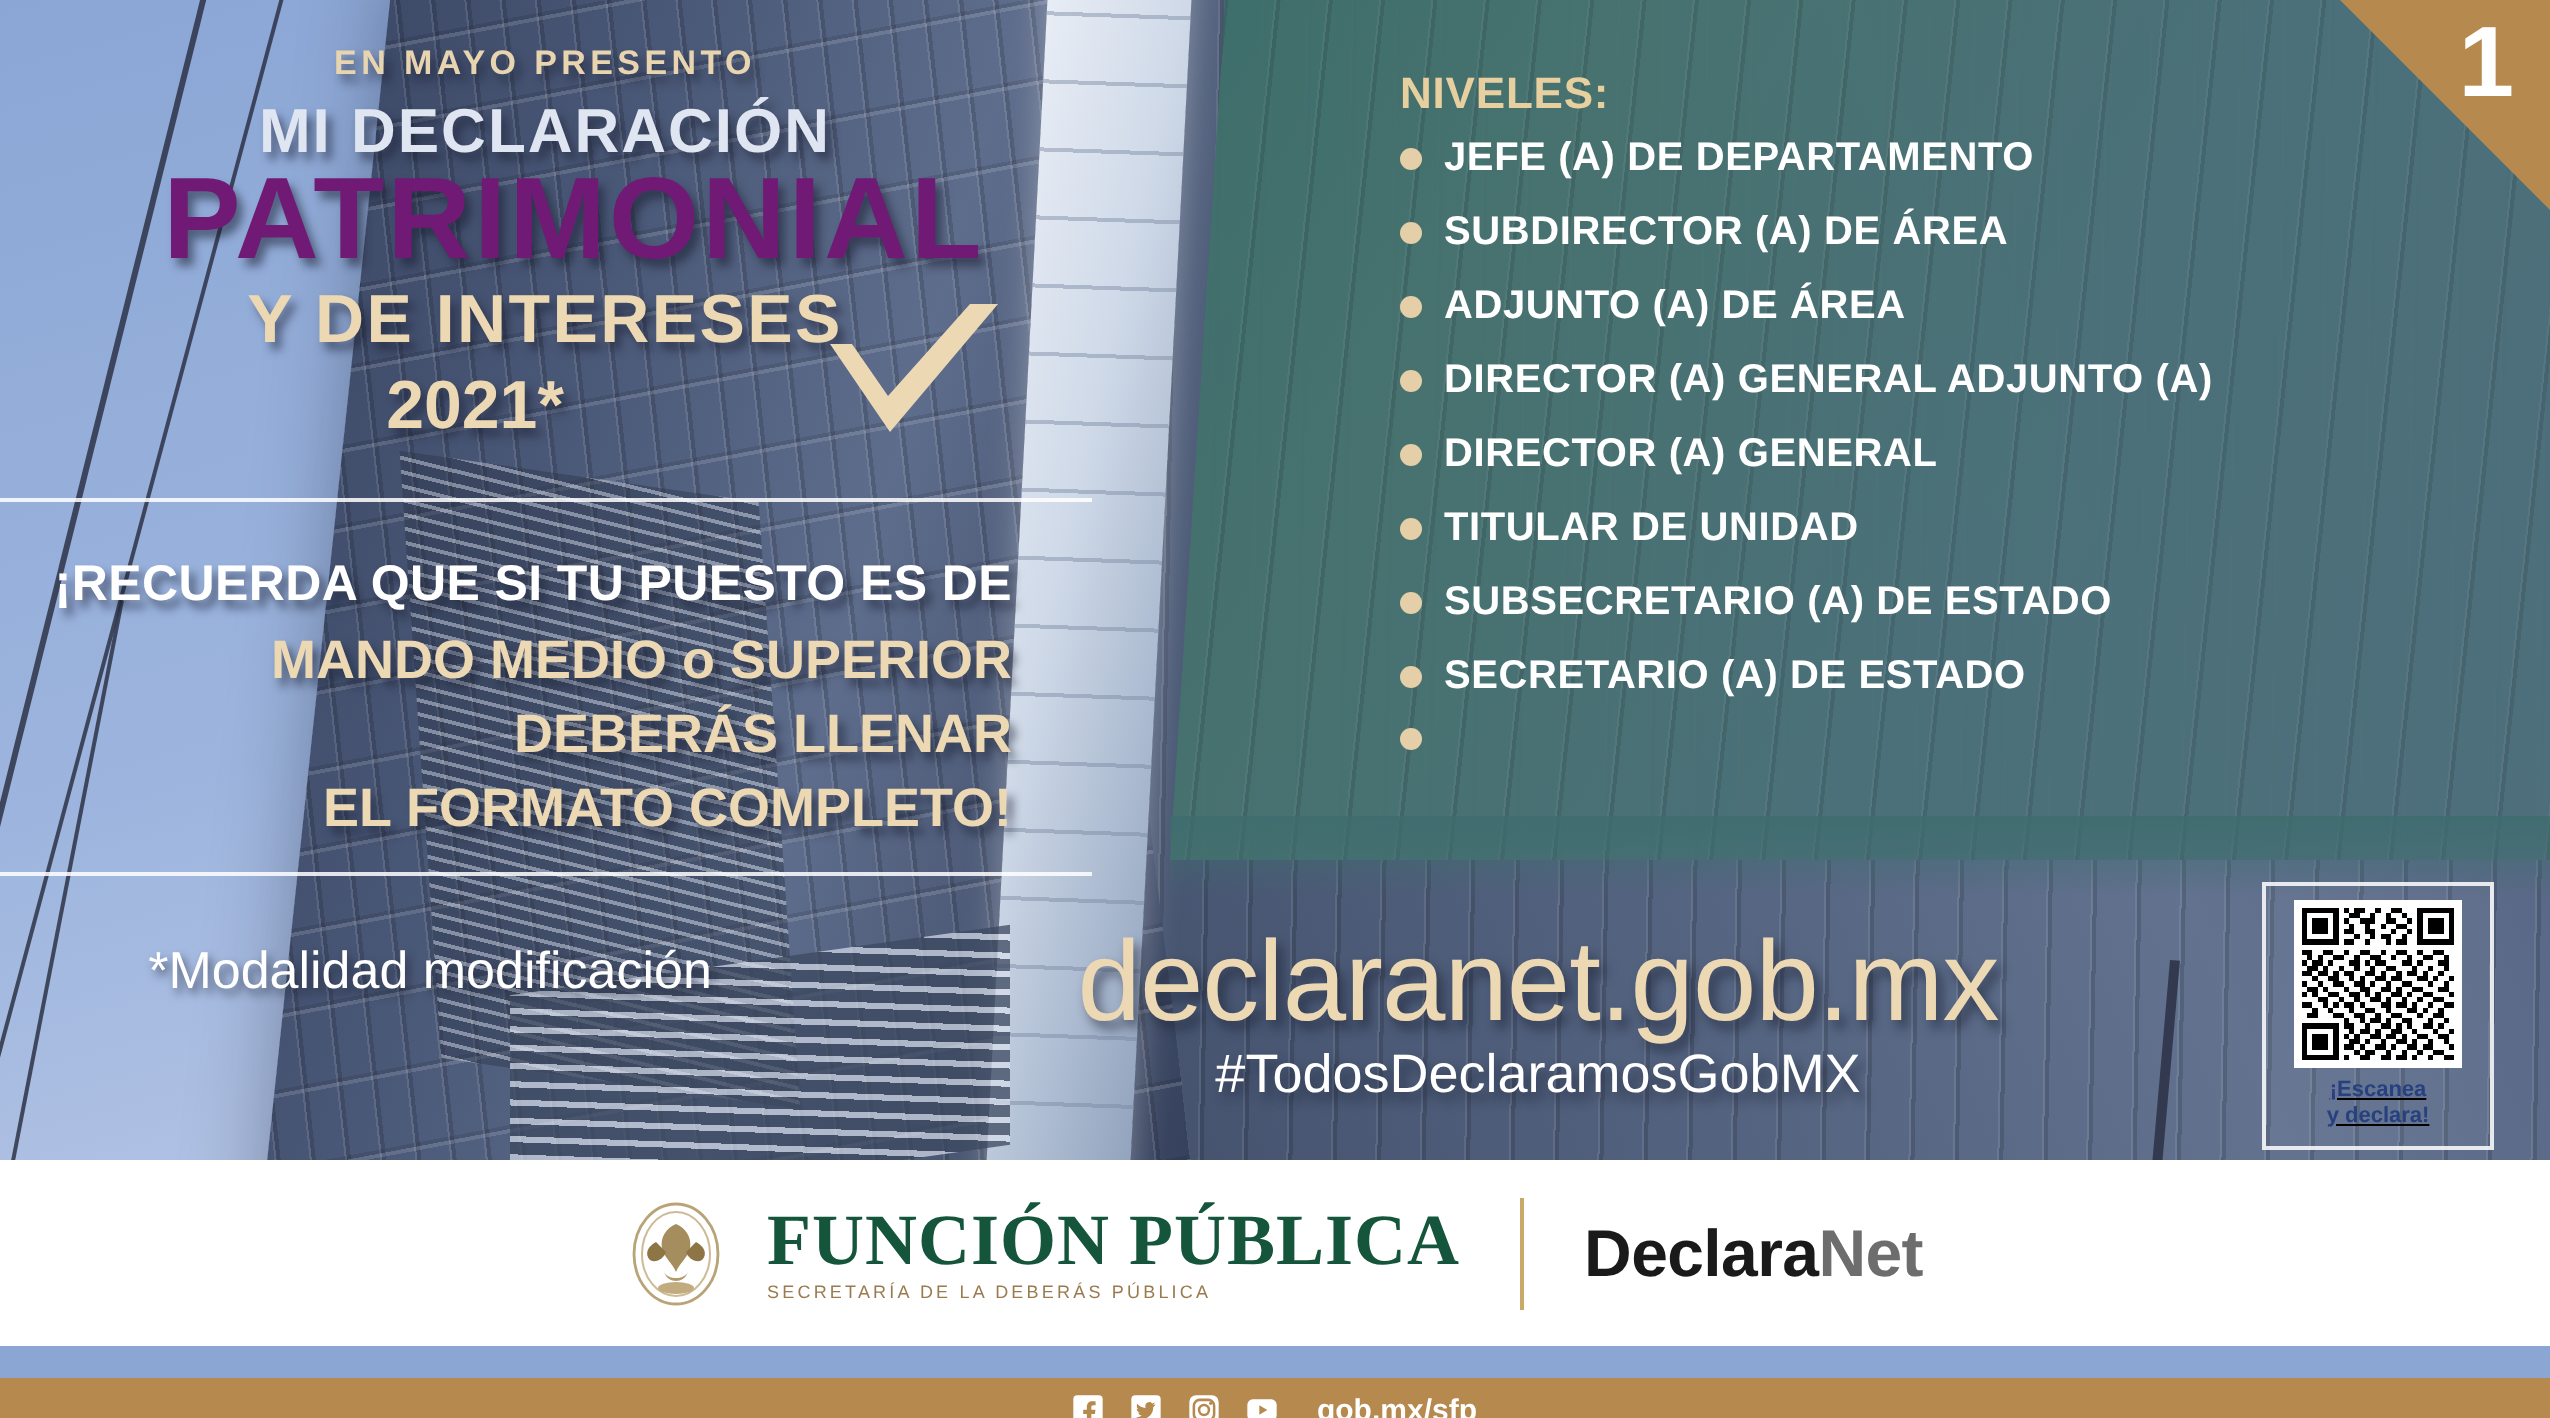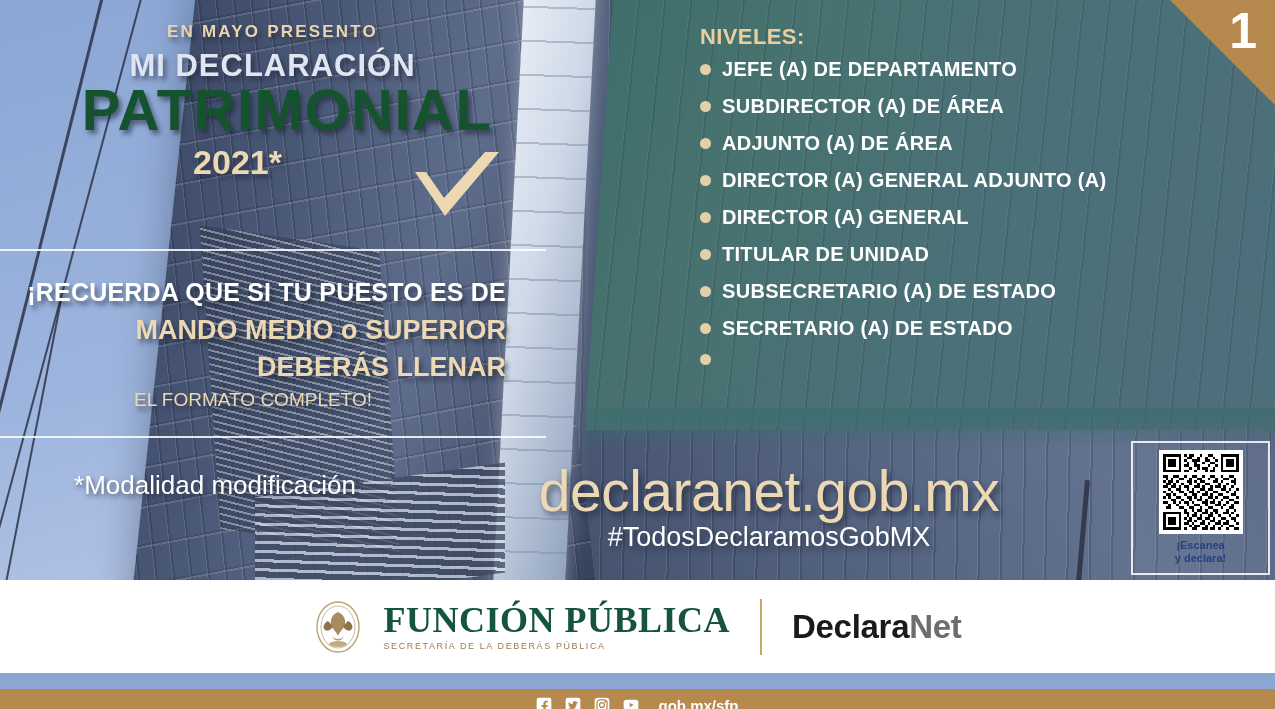"NIVELES:" .niveles { top: 24px -> 34px }
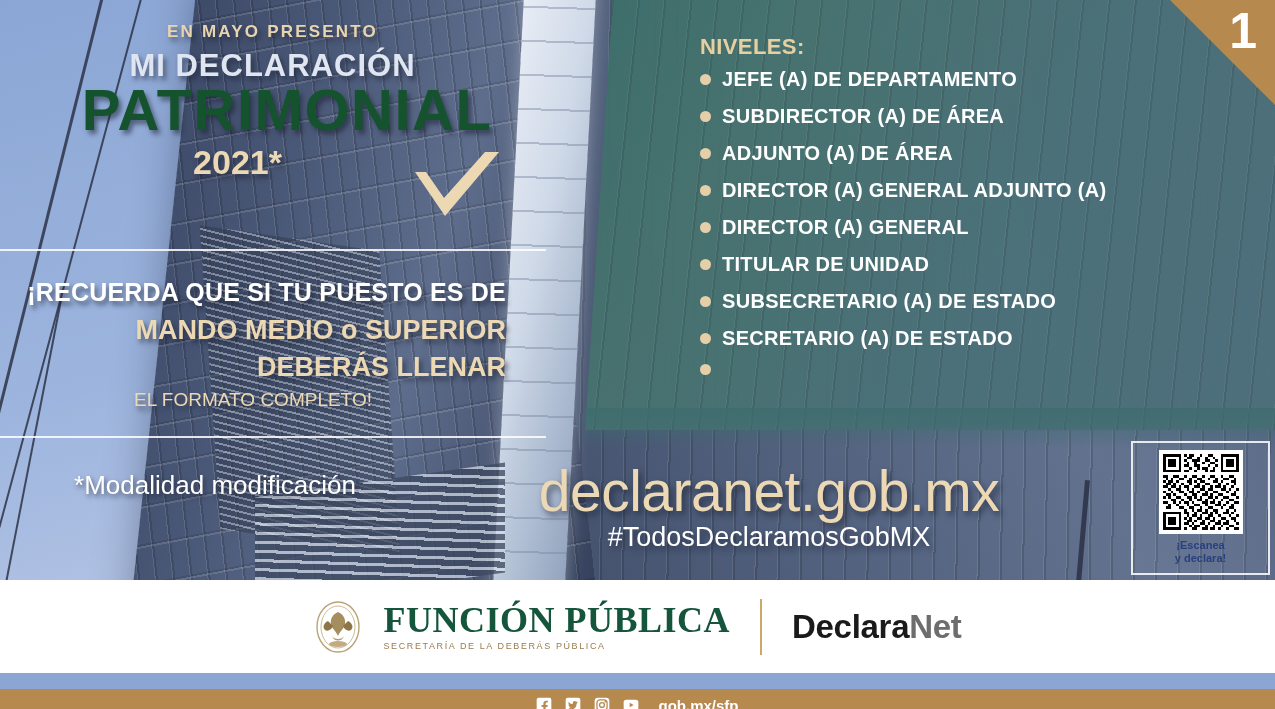"PATRIMONIAL" .hl-l3 { color: #14532d -> #701a75 }
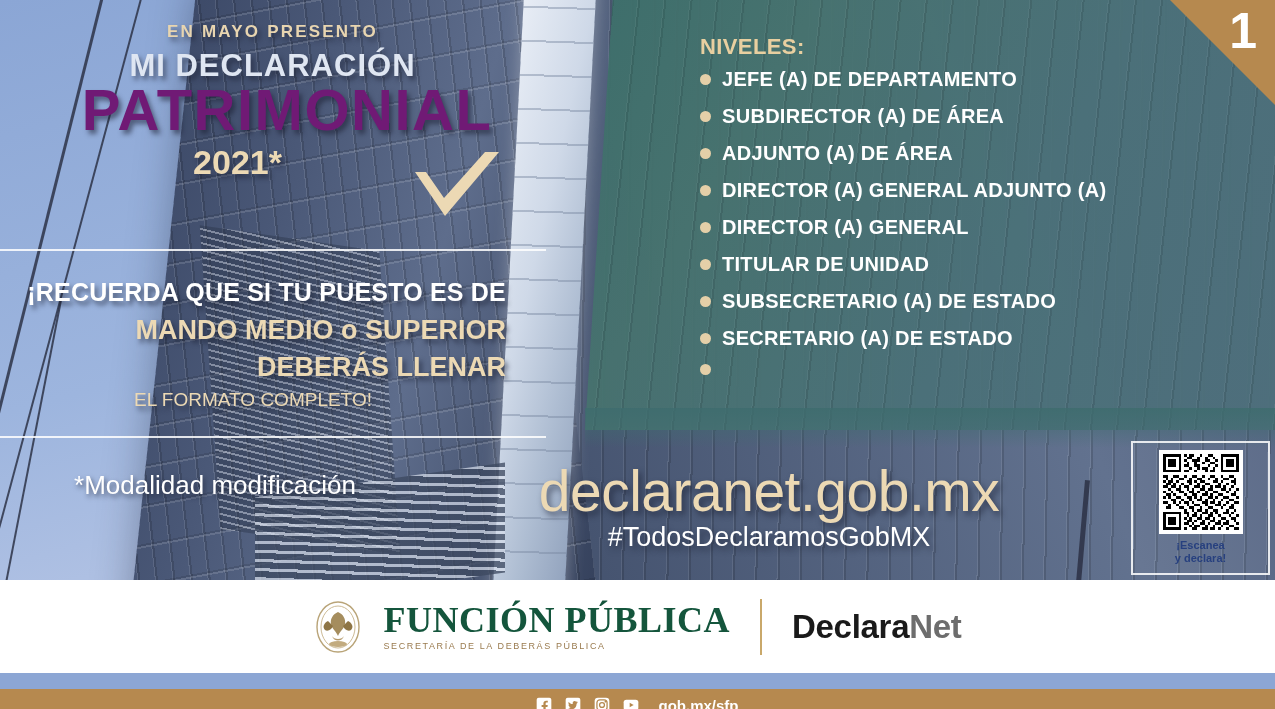"Y DE INTERESES" div.hl-l4 { html: none -> <div>Y DE INTERESES</div> }
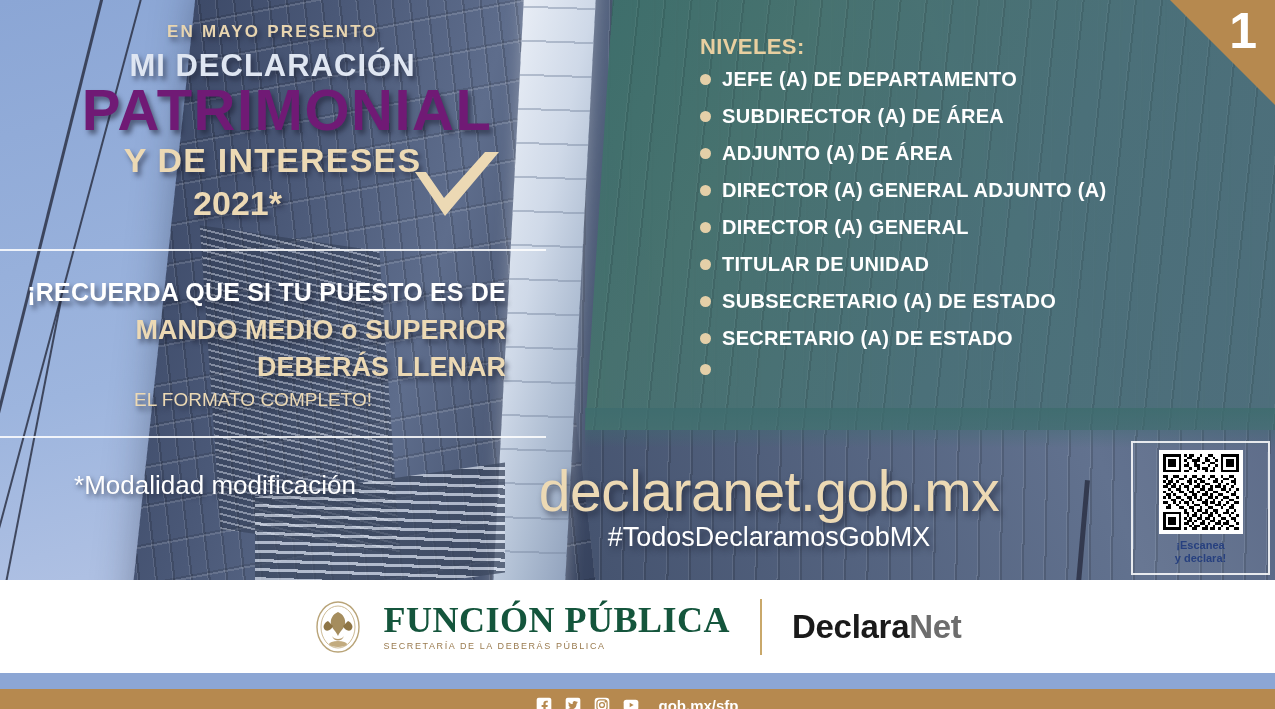"EL FORMATO COMPLETO!" .rc-4 { font-size: 19px -> 27px; font-weight: normal -> bold; text-align: center -> none }
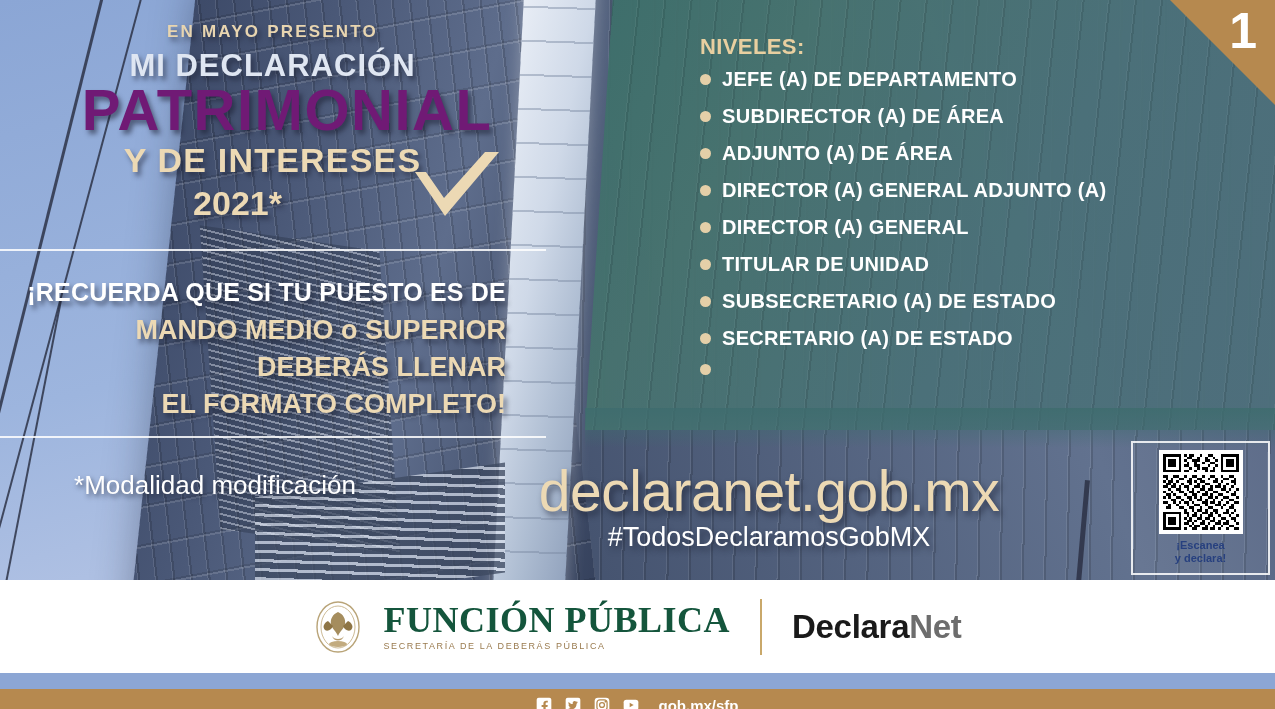"¡Escanea" .qr-card { text-decoration: none -> underline; width: 139px -> 116px }
